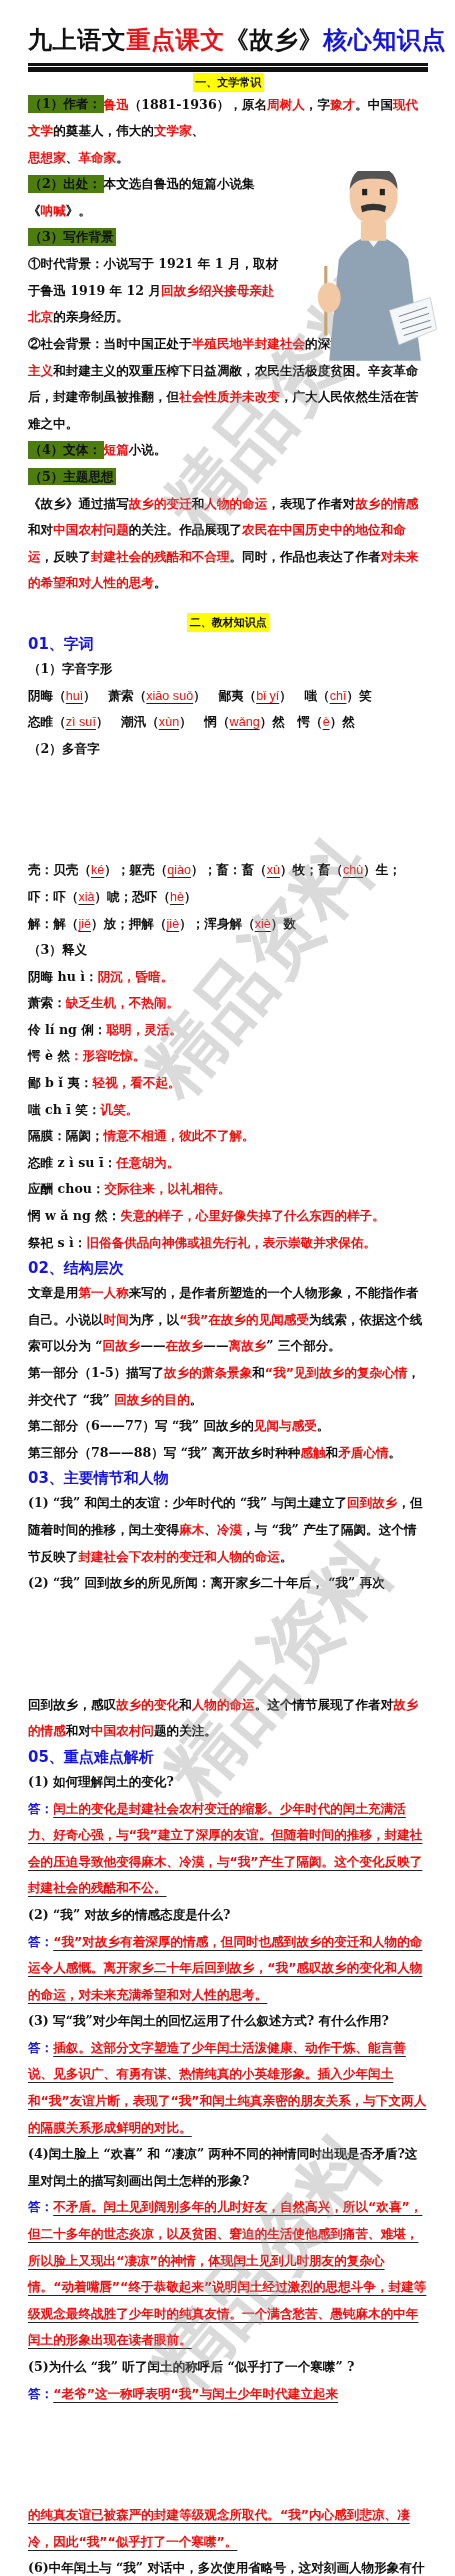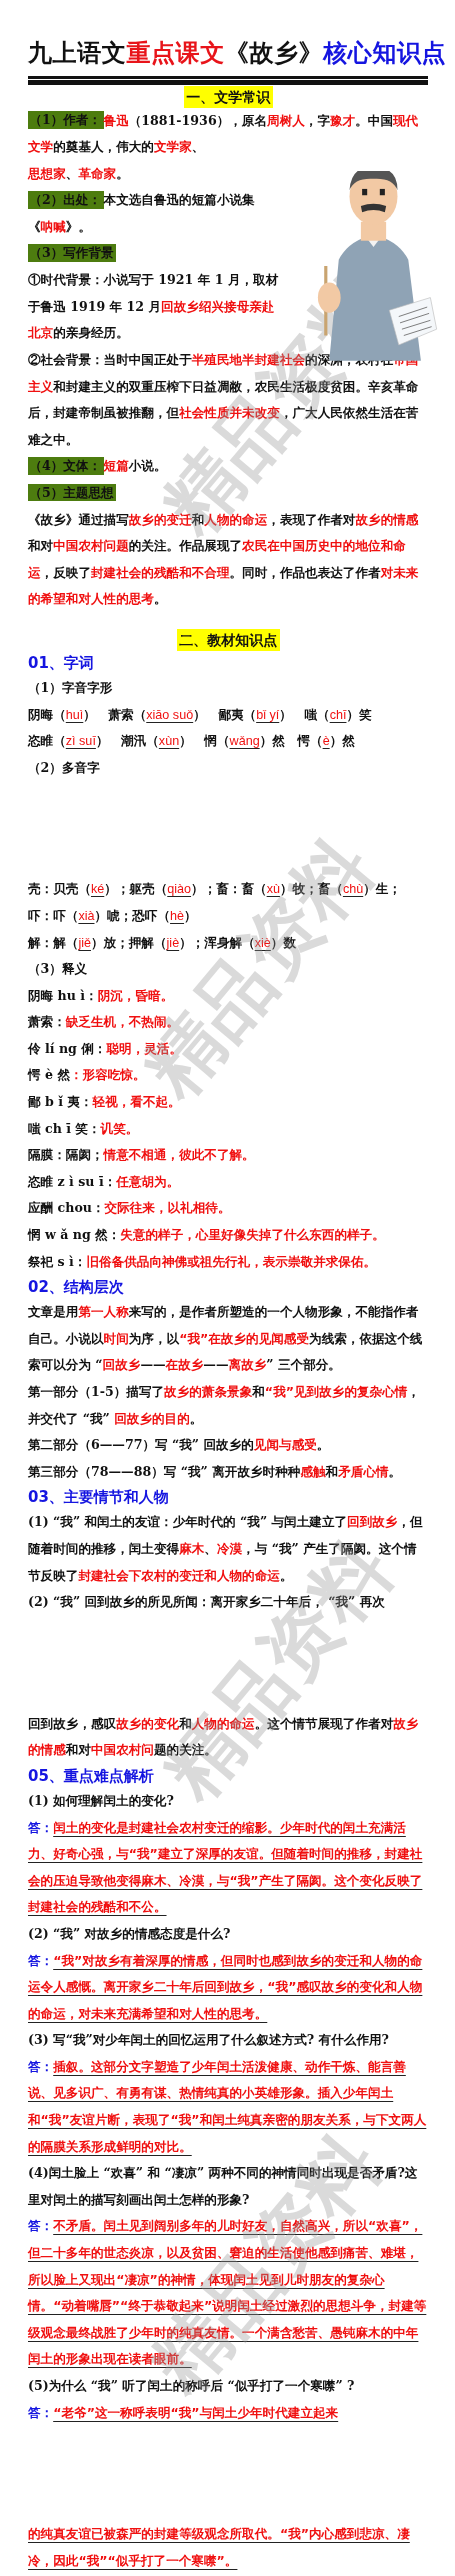"九上语文重点课文《故乡》核心知识点" .title { padding-top: 36px -> 23px }
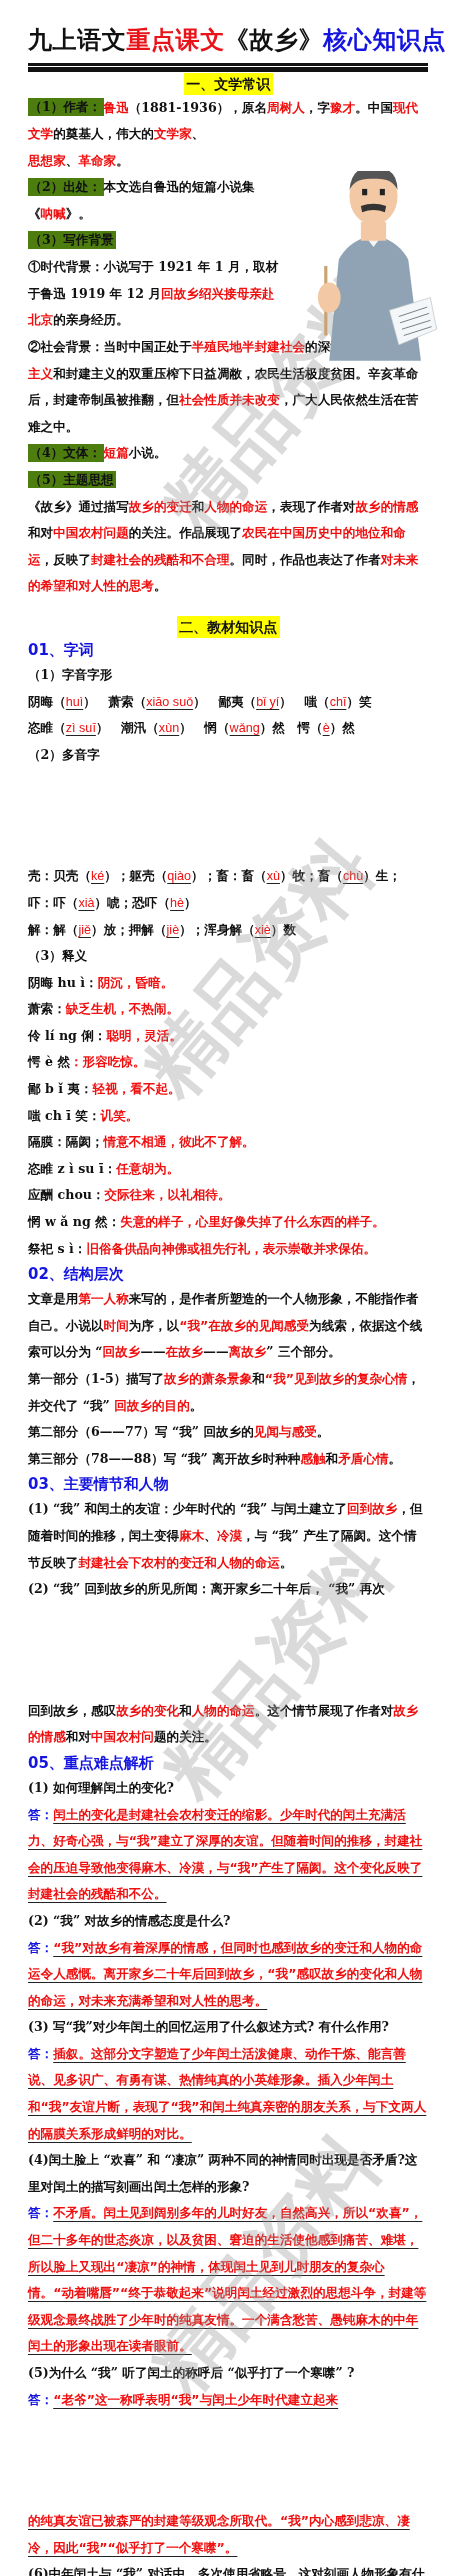"一、文学常识" .sec-head span { font-size: 14px -> 11px }
